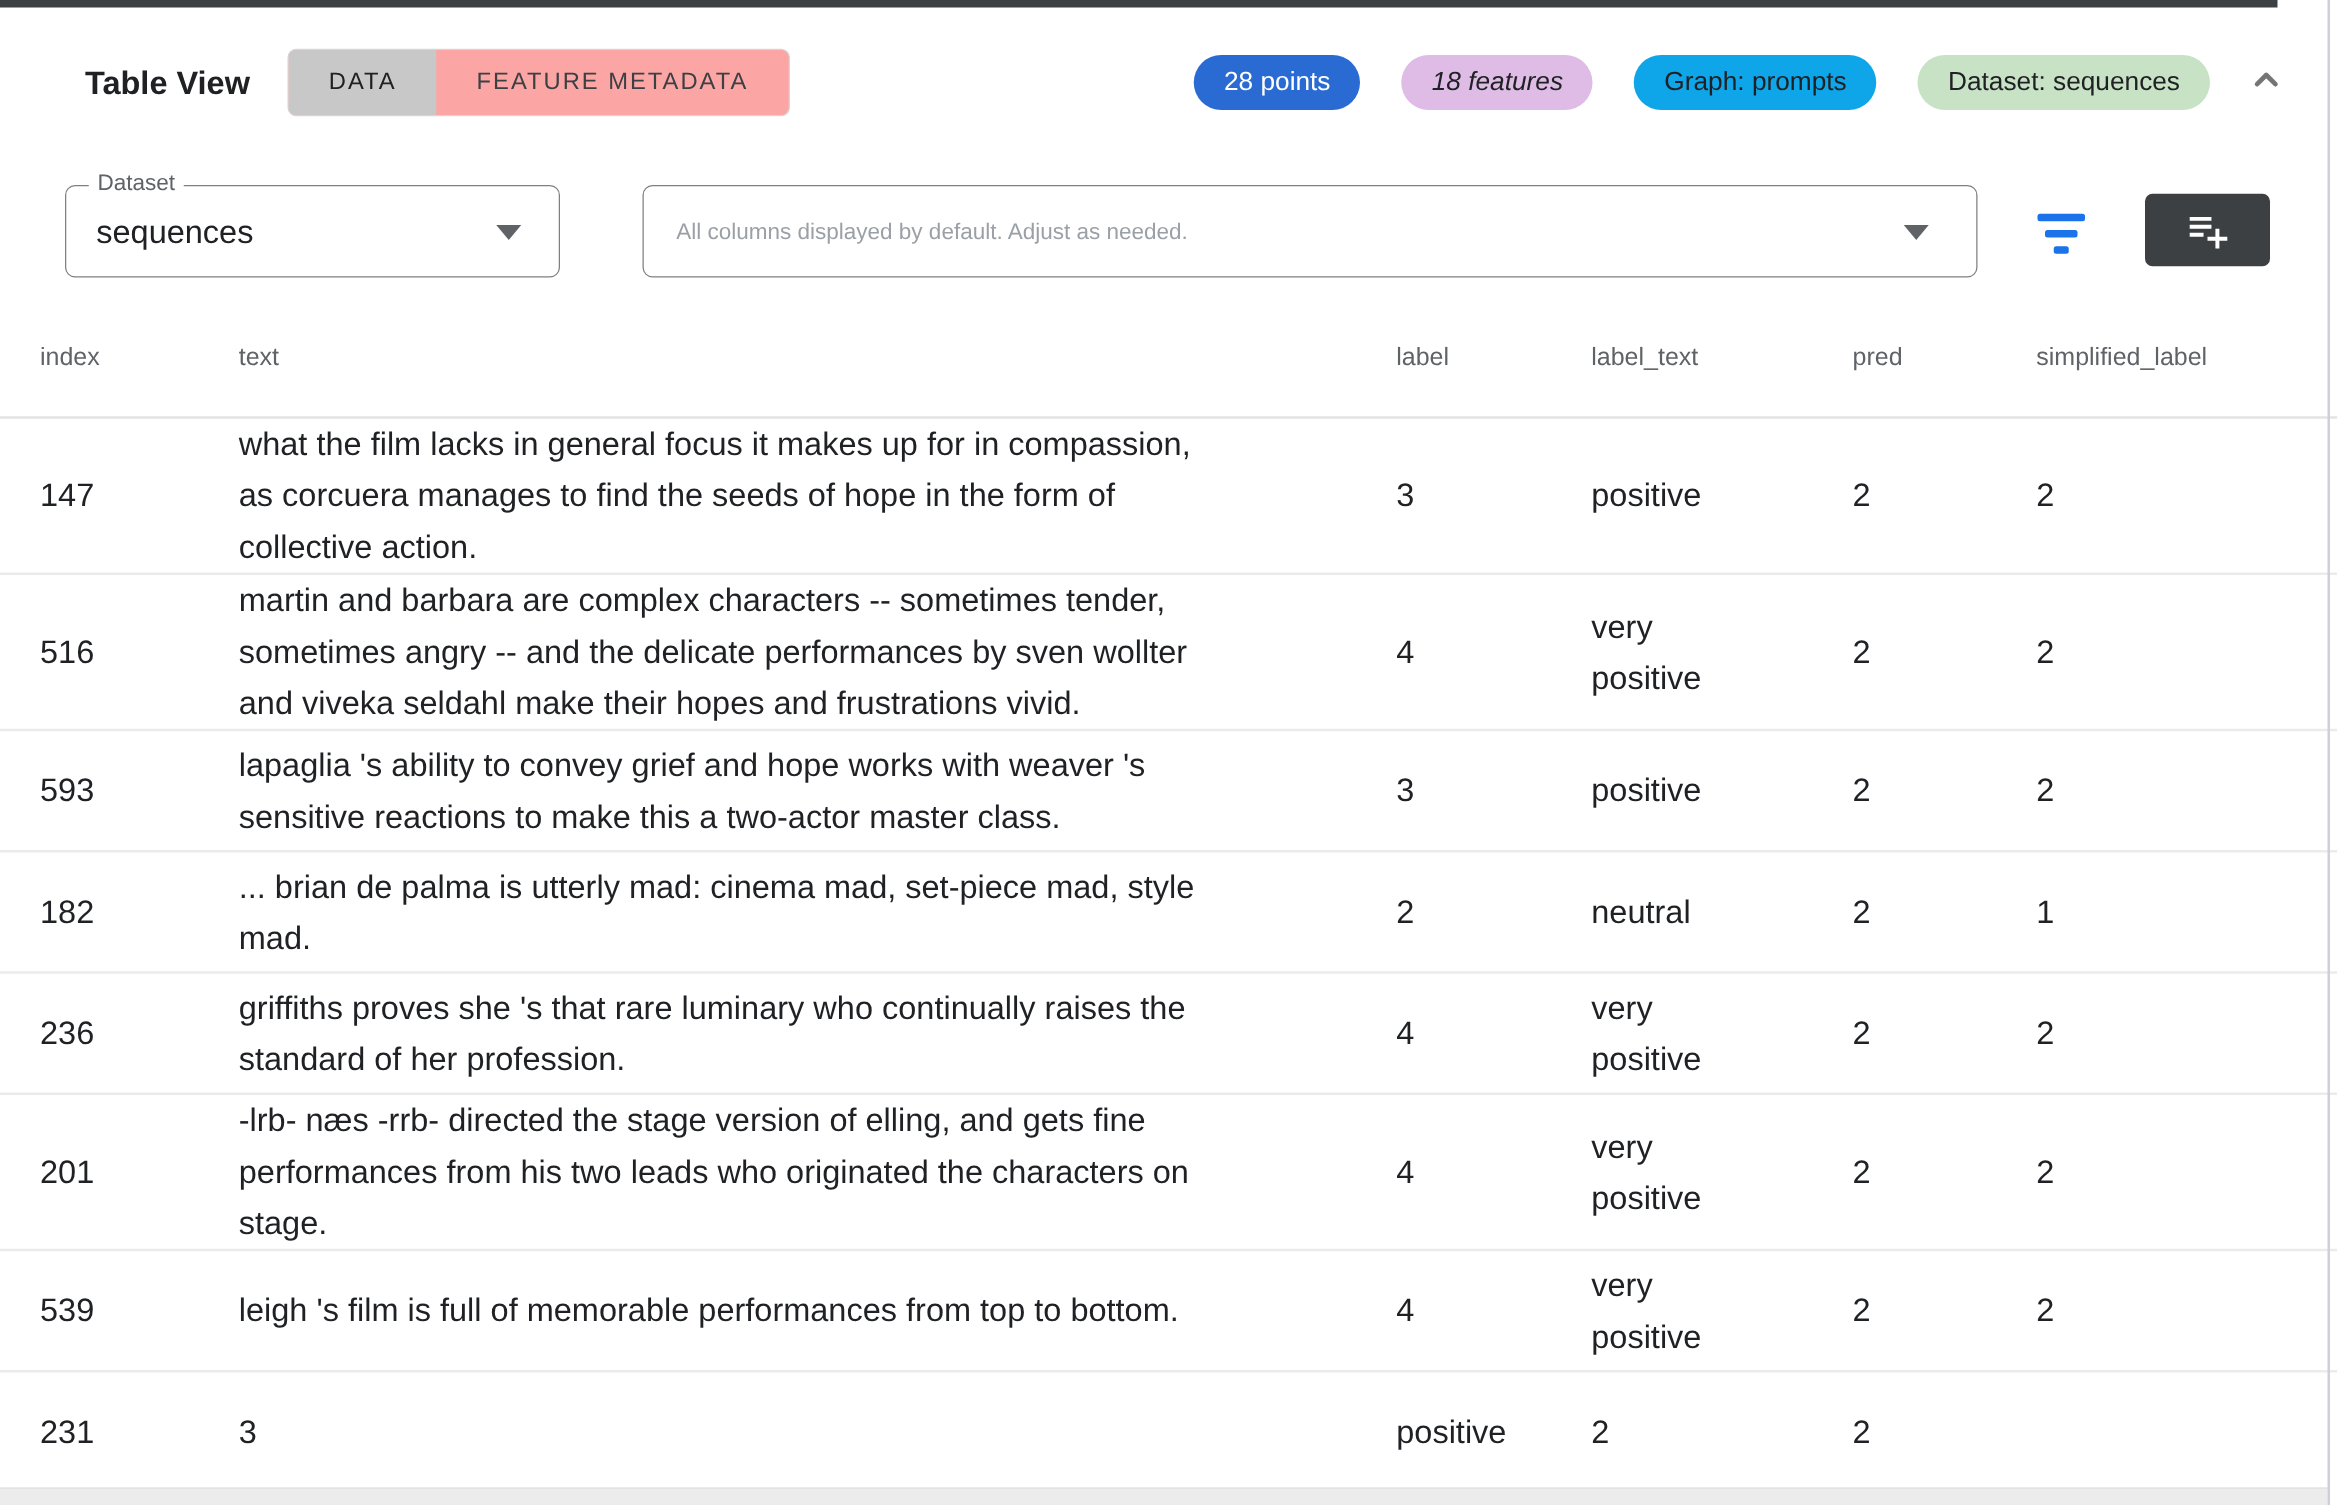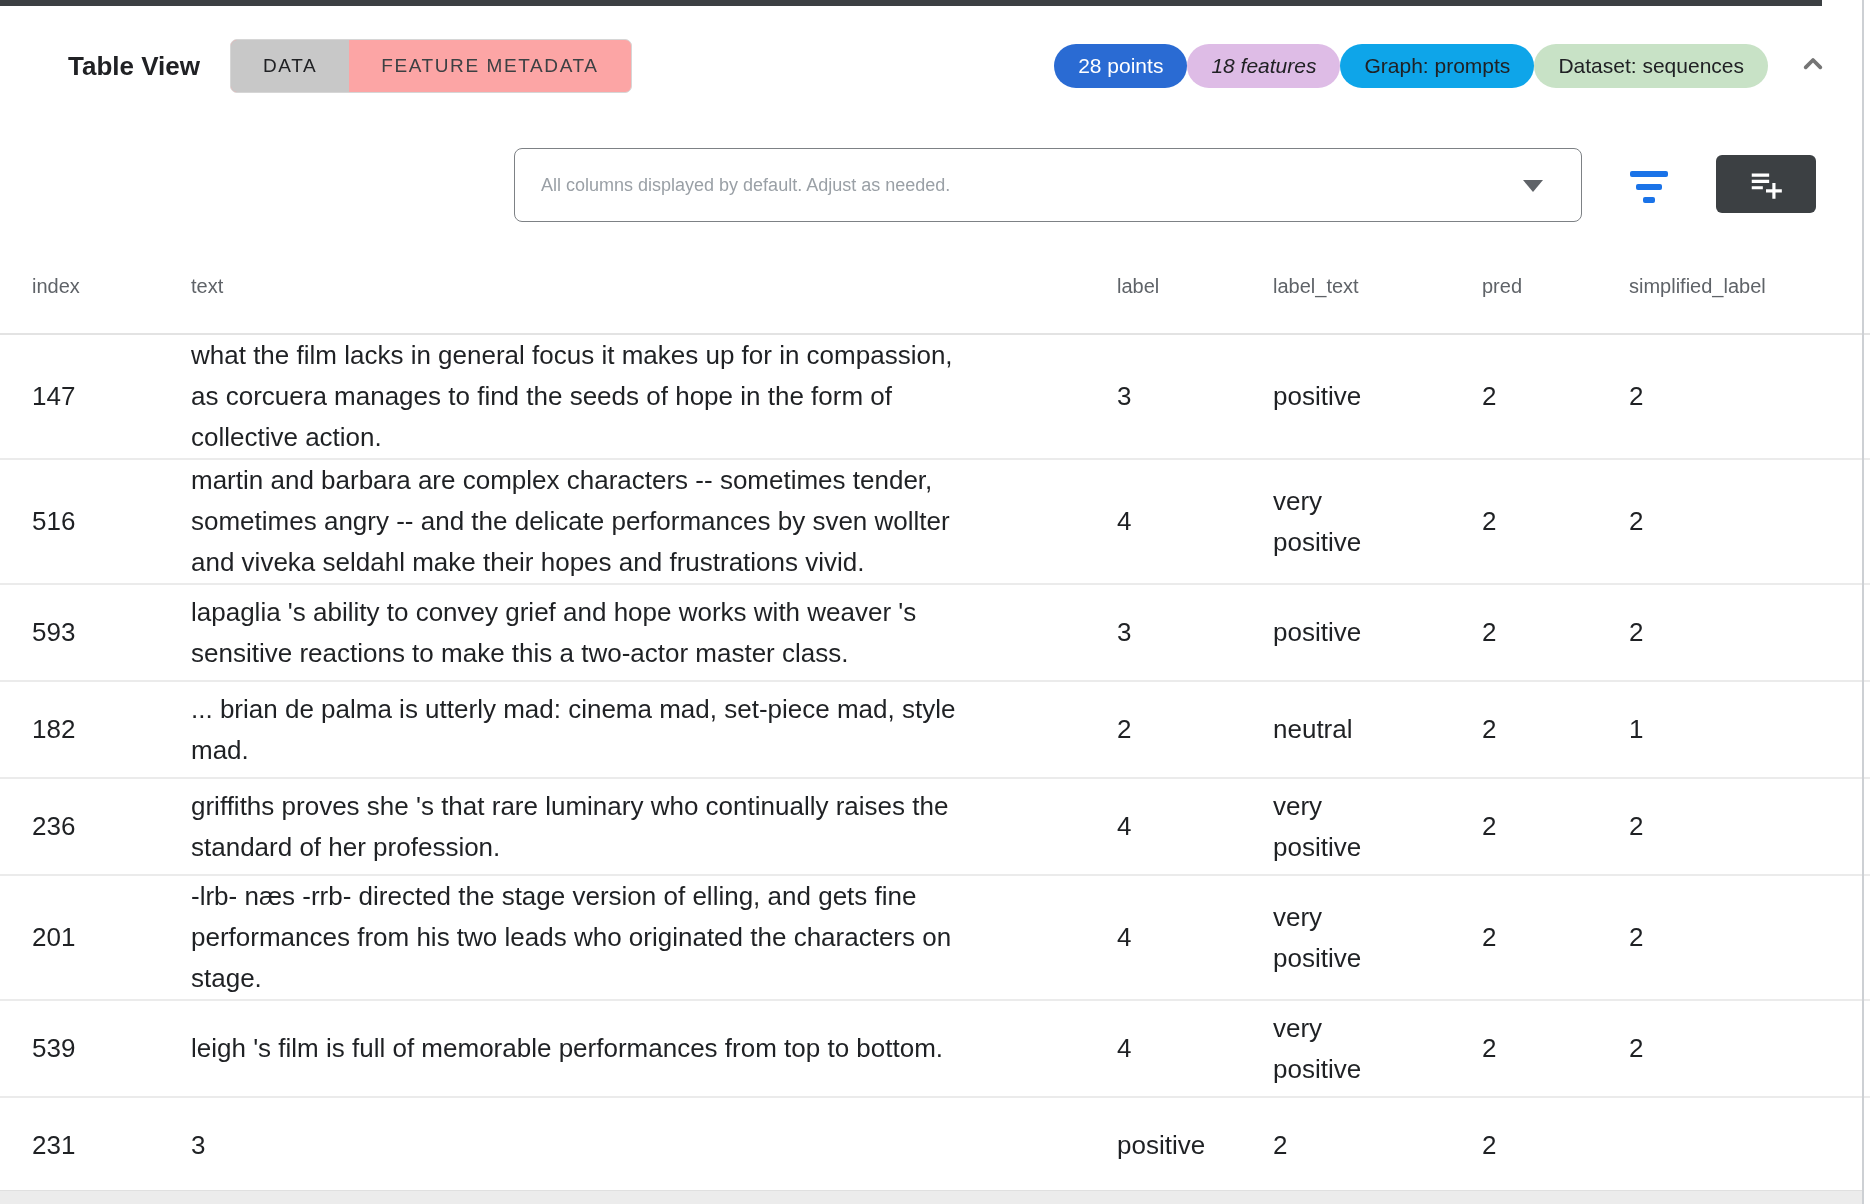"28 points" .chips { gap: 0 -> 33px }
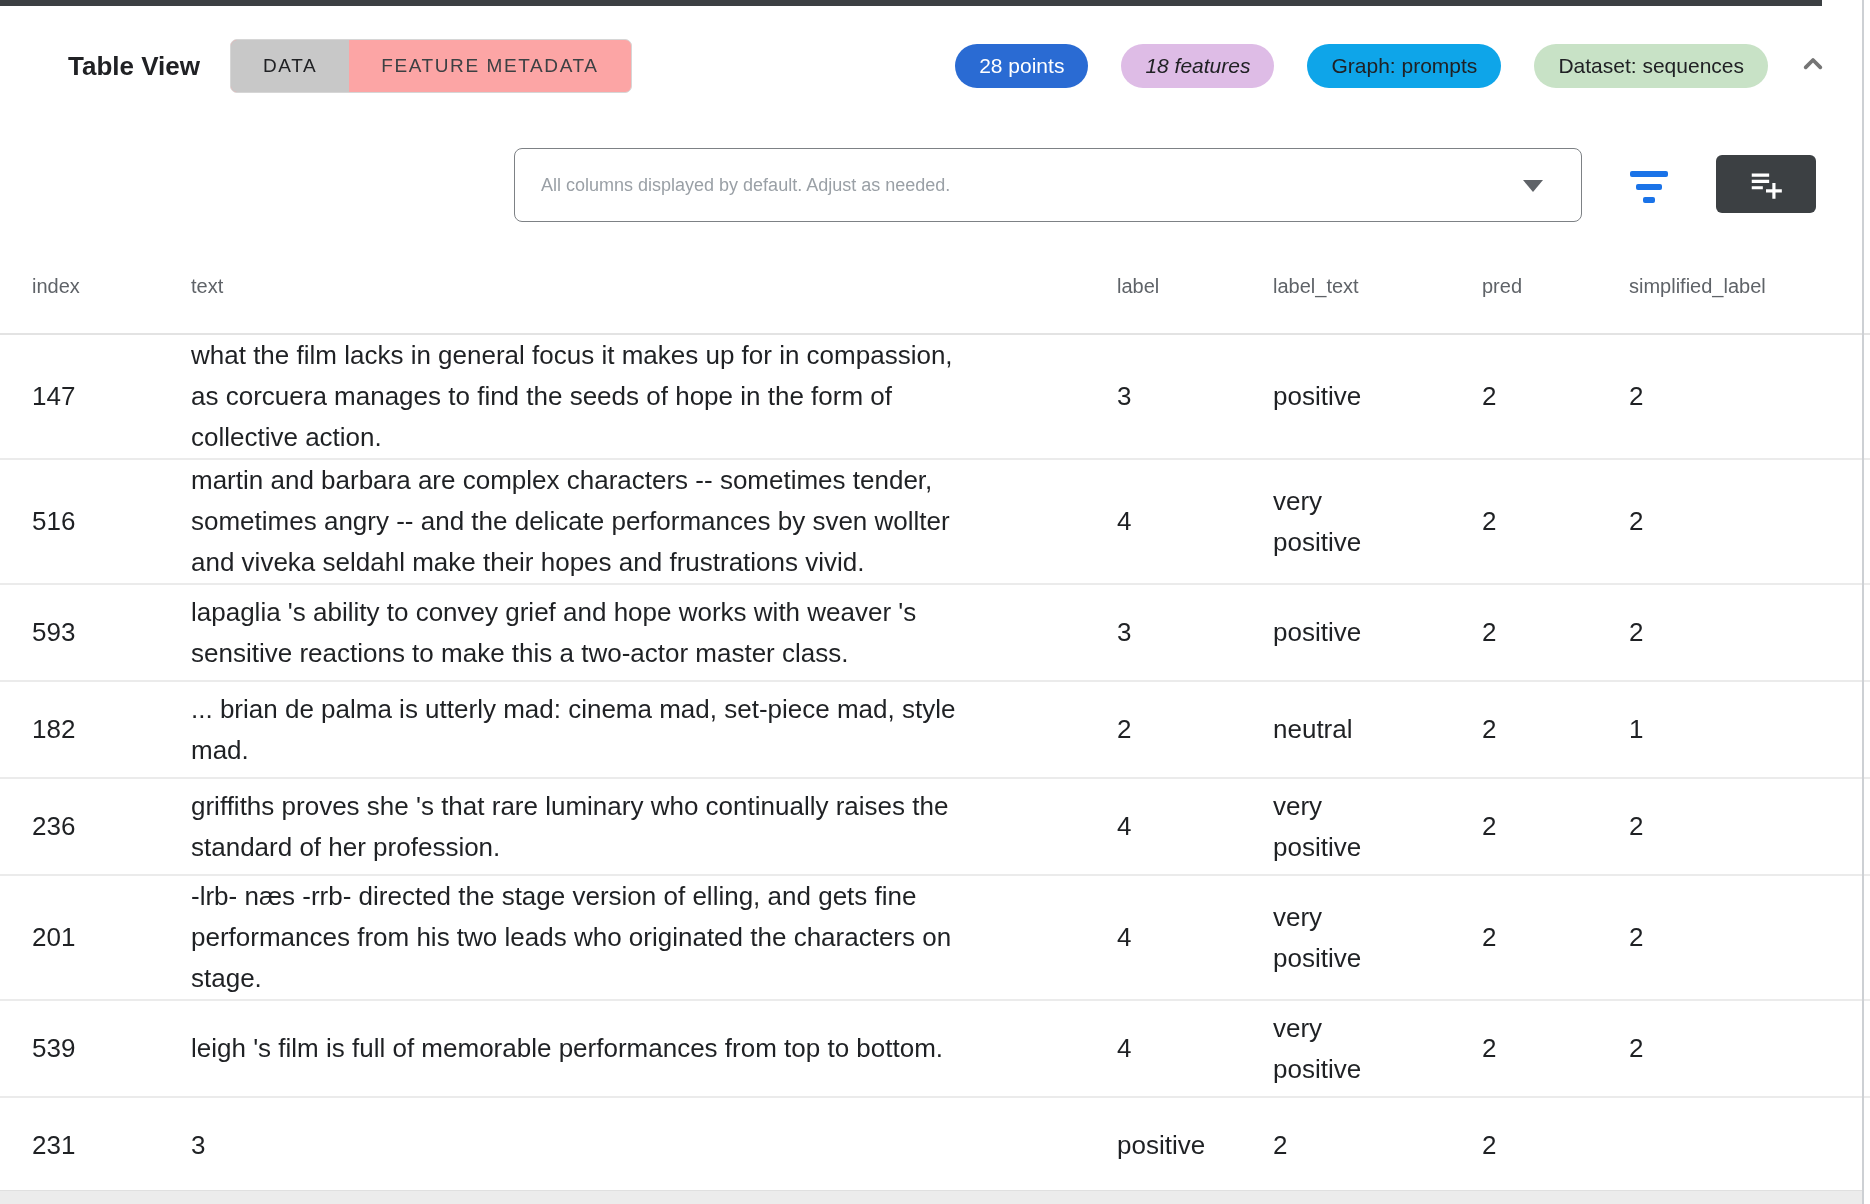"Dataset" div.select { html: none -> <div> <span>Dataset</span> <span>sequences</span> <span></span> </div> }
